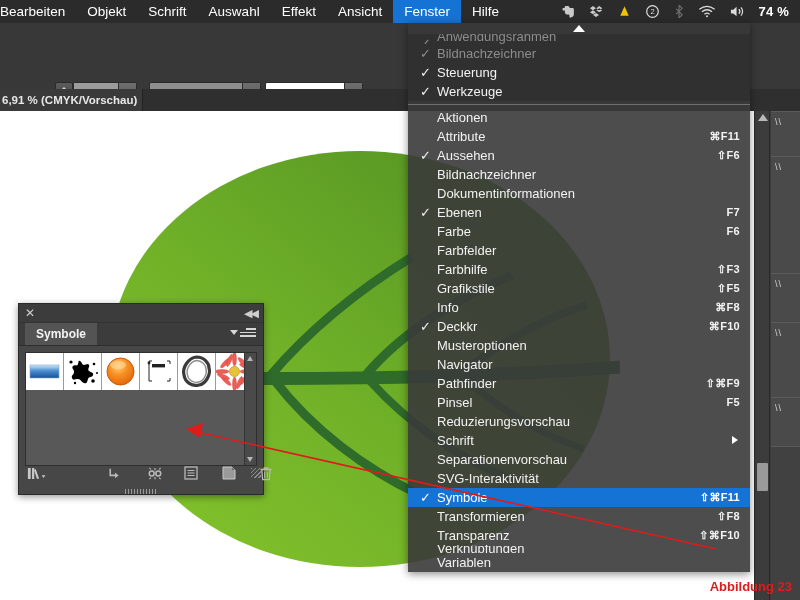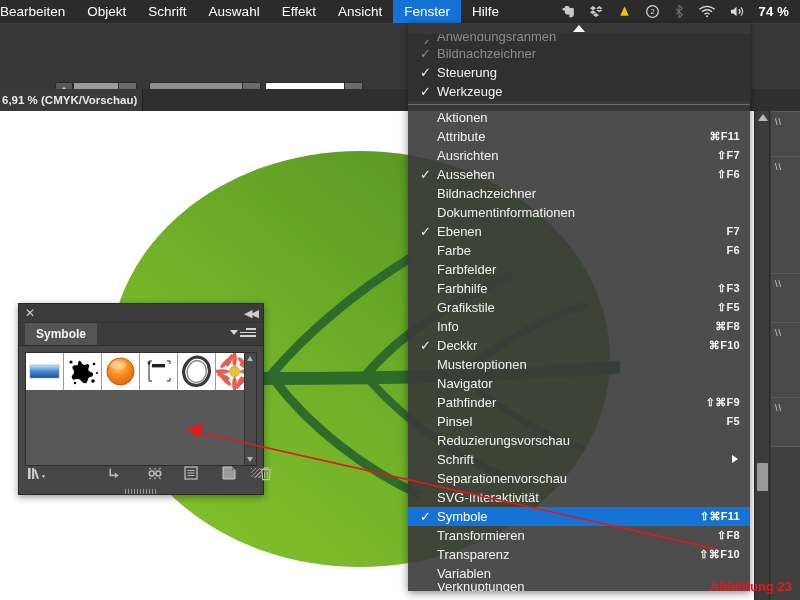"Ausrichten" div.mi { html: <div> <span></span> <span>Ausrichten</span> <span>⇧F7</span> </div> -> none }
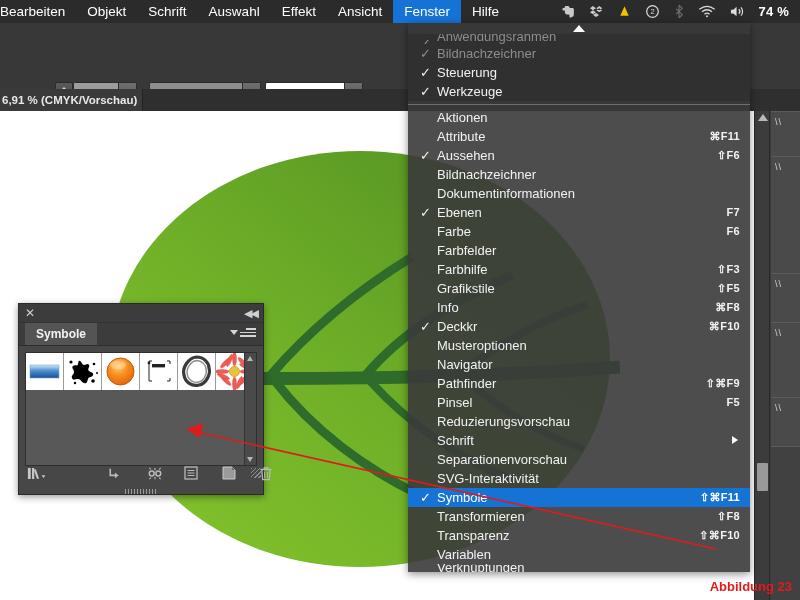"Variablen" div.mi { order: before "Verknüpfungen" -> after "Verknüpfungen" }
